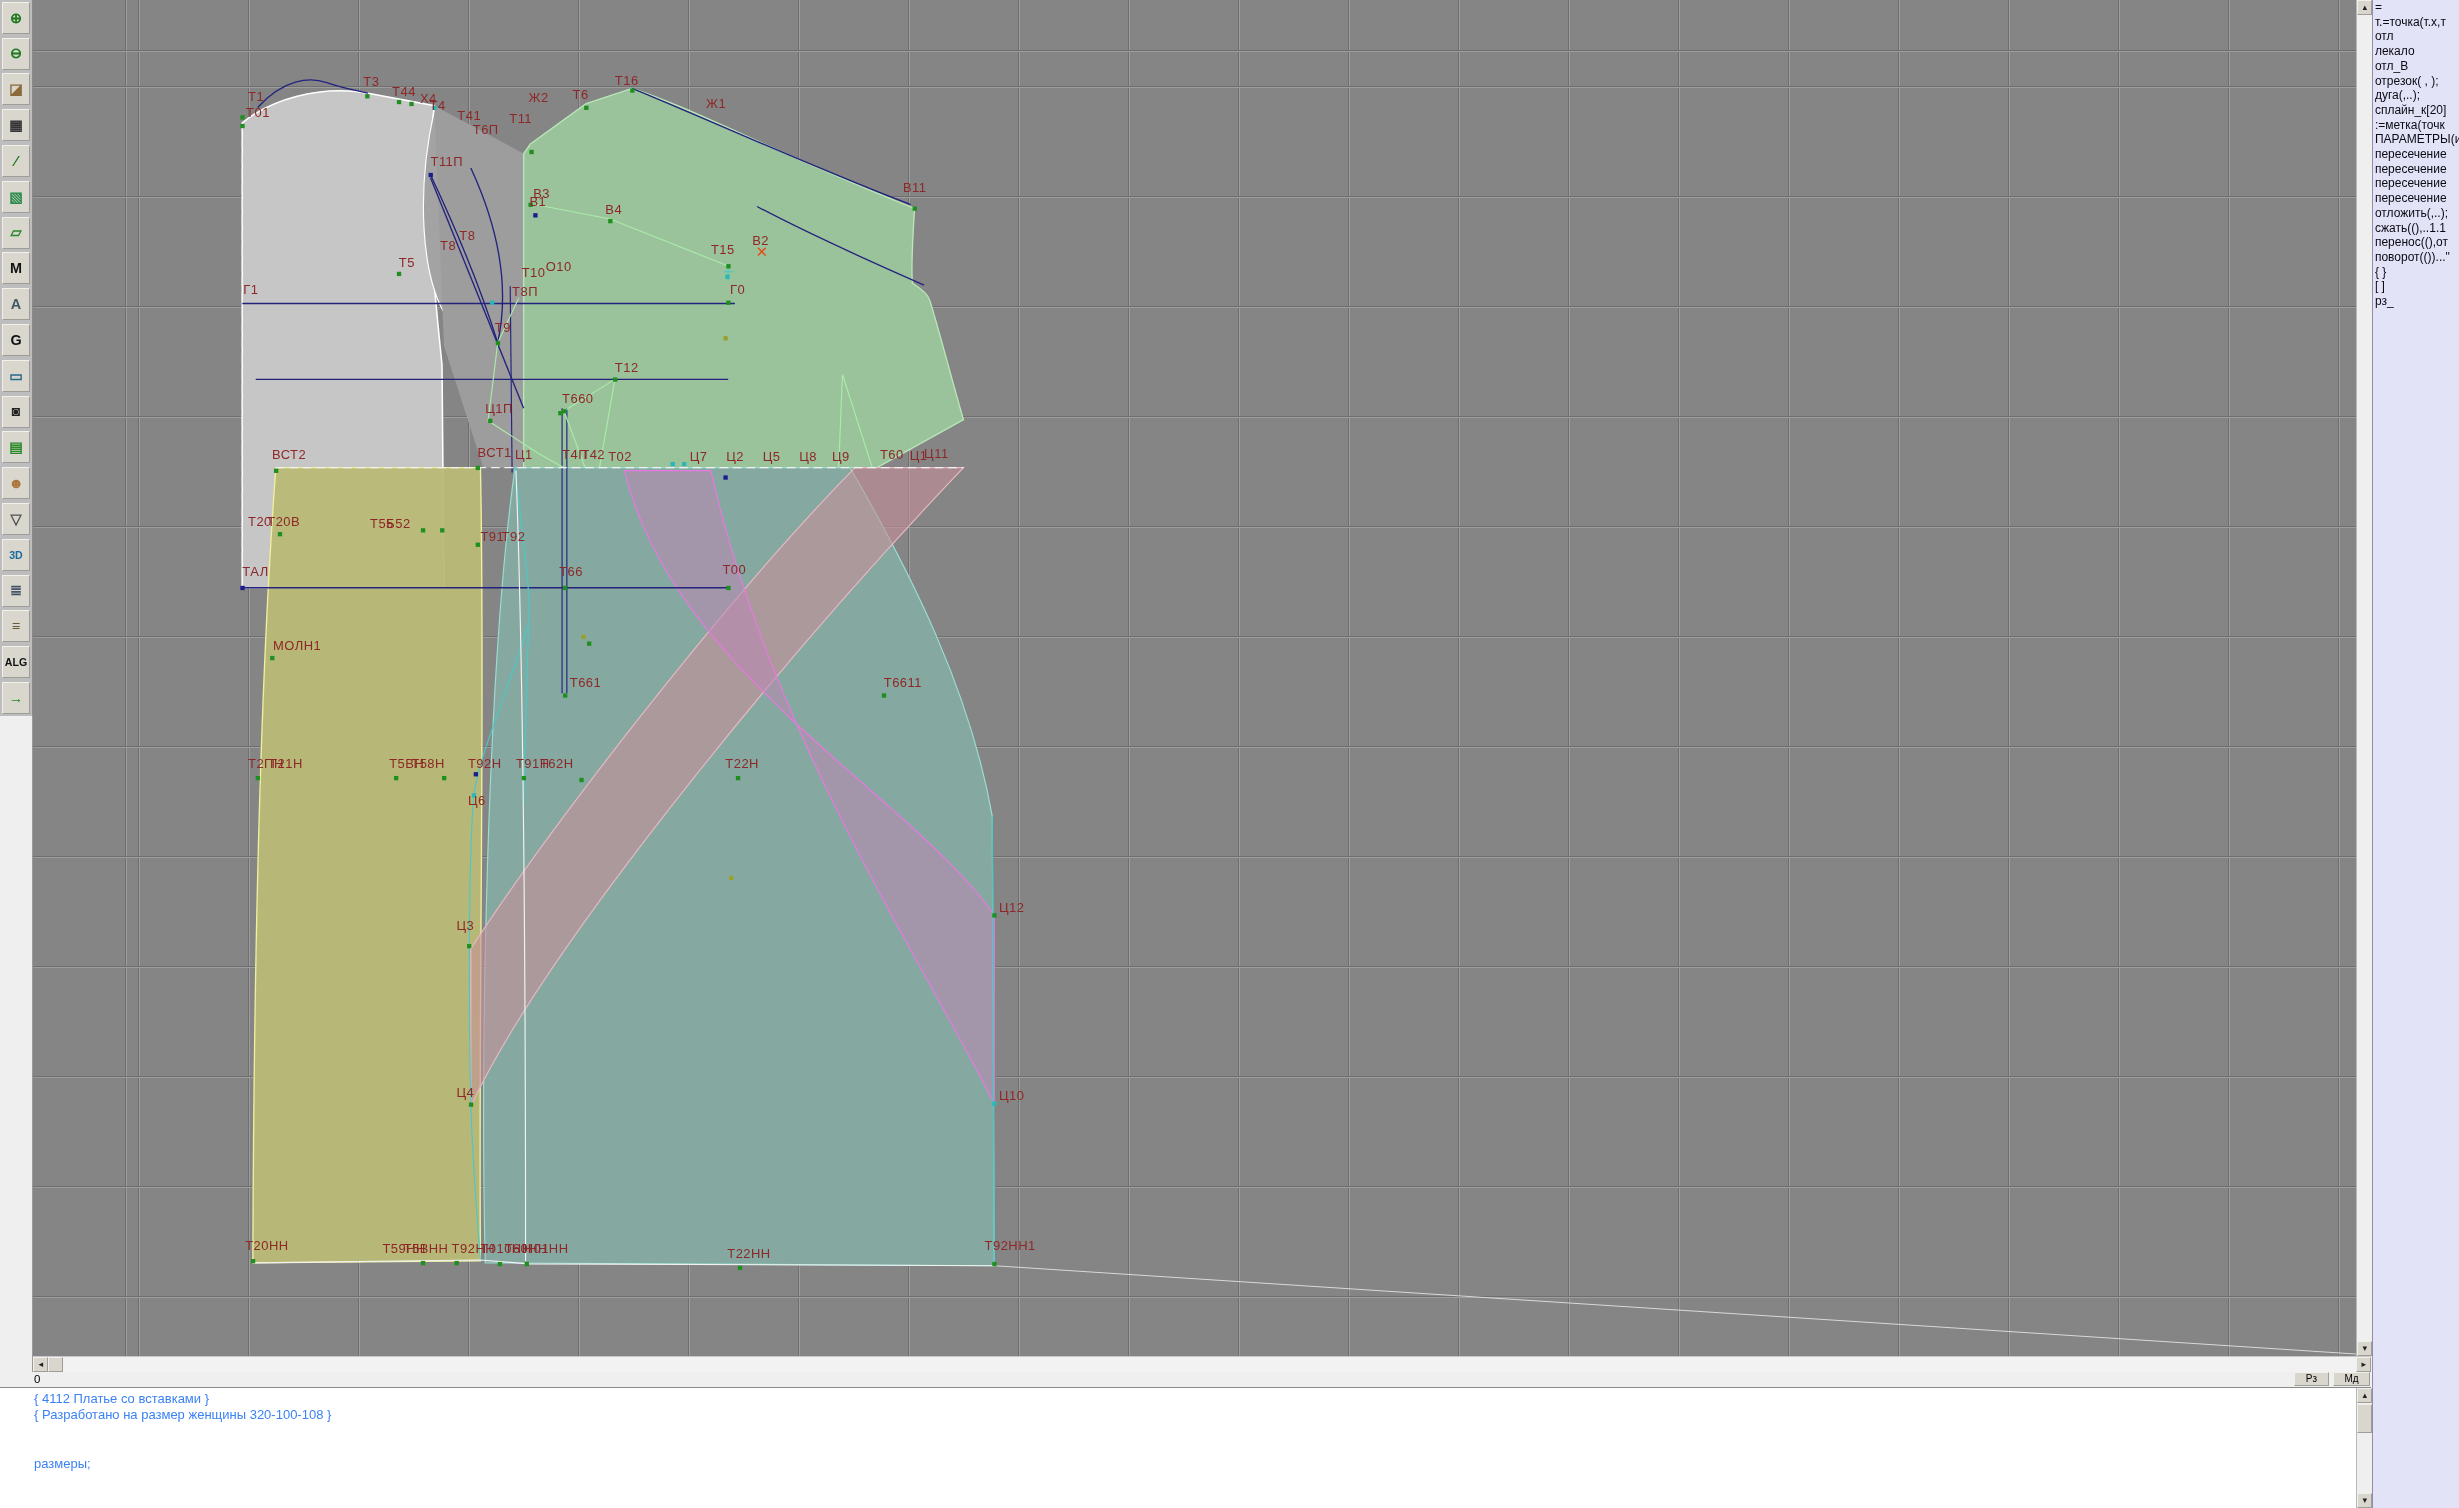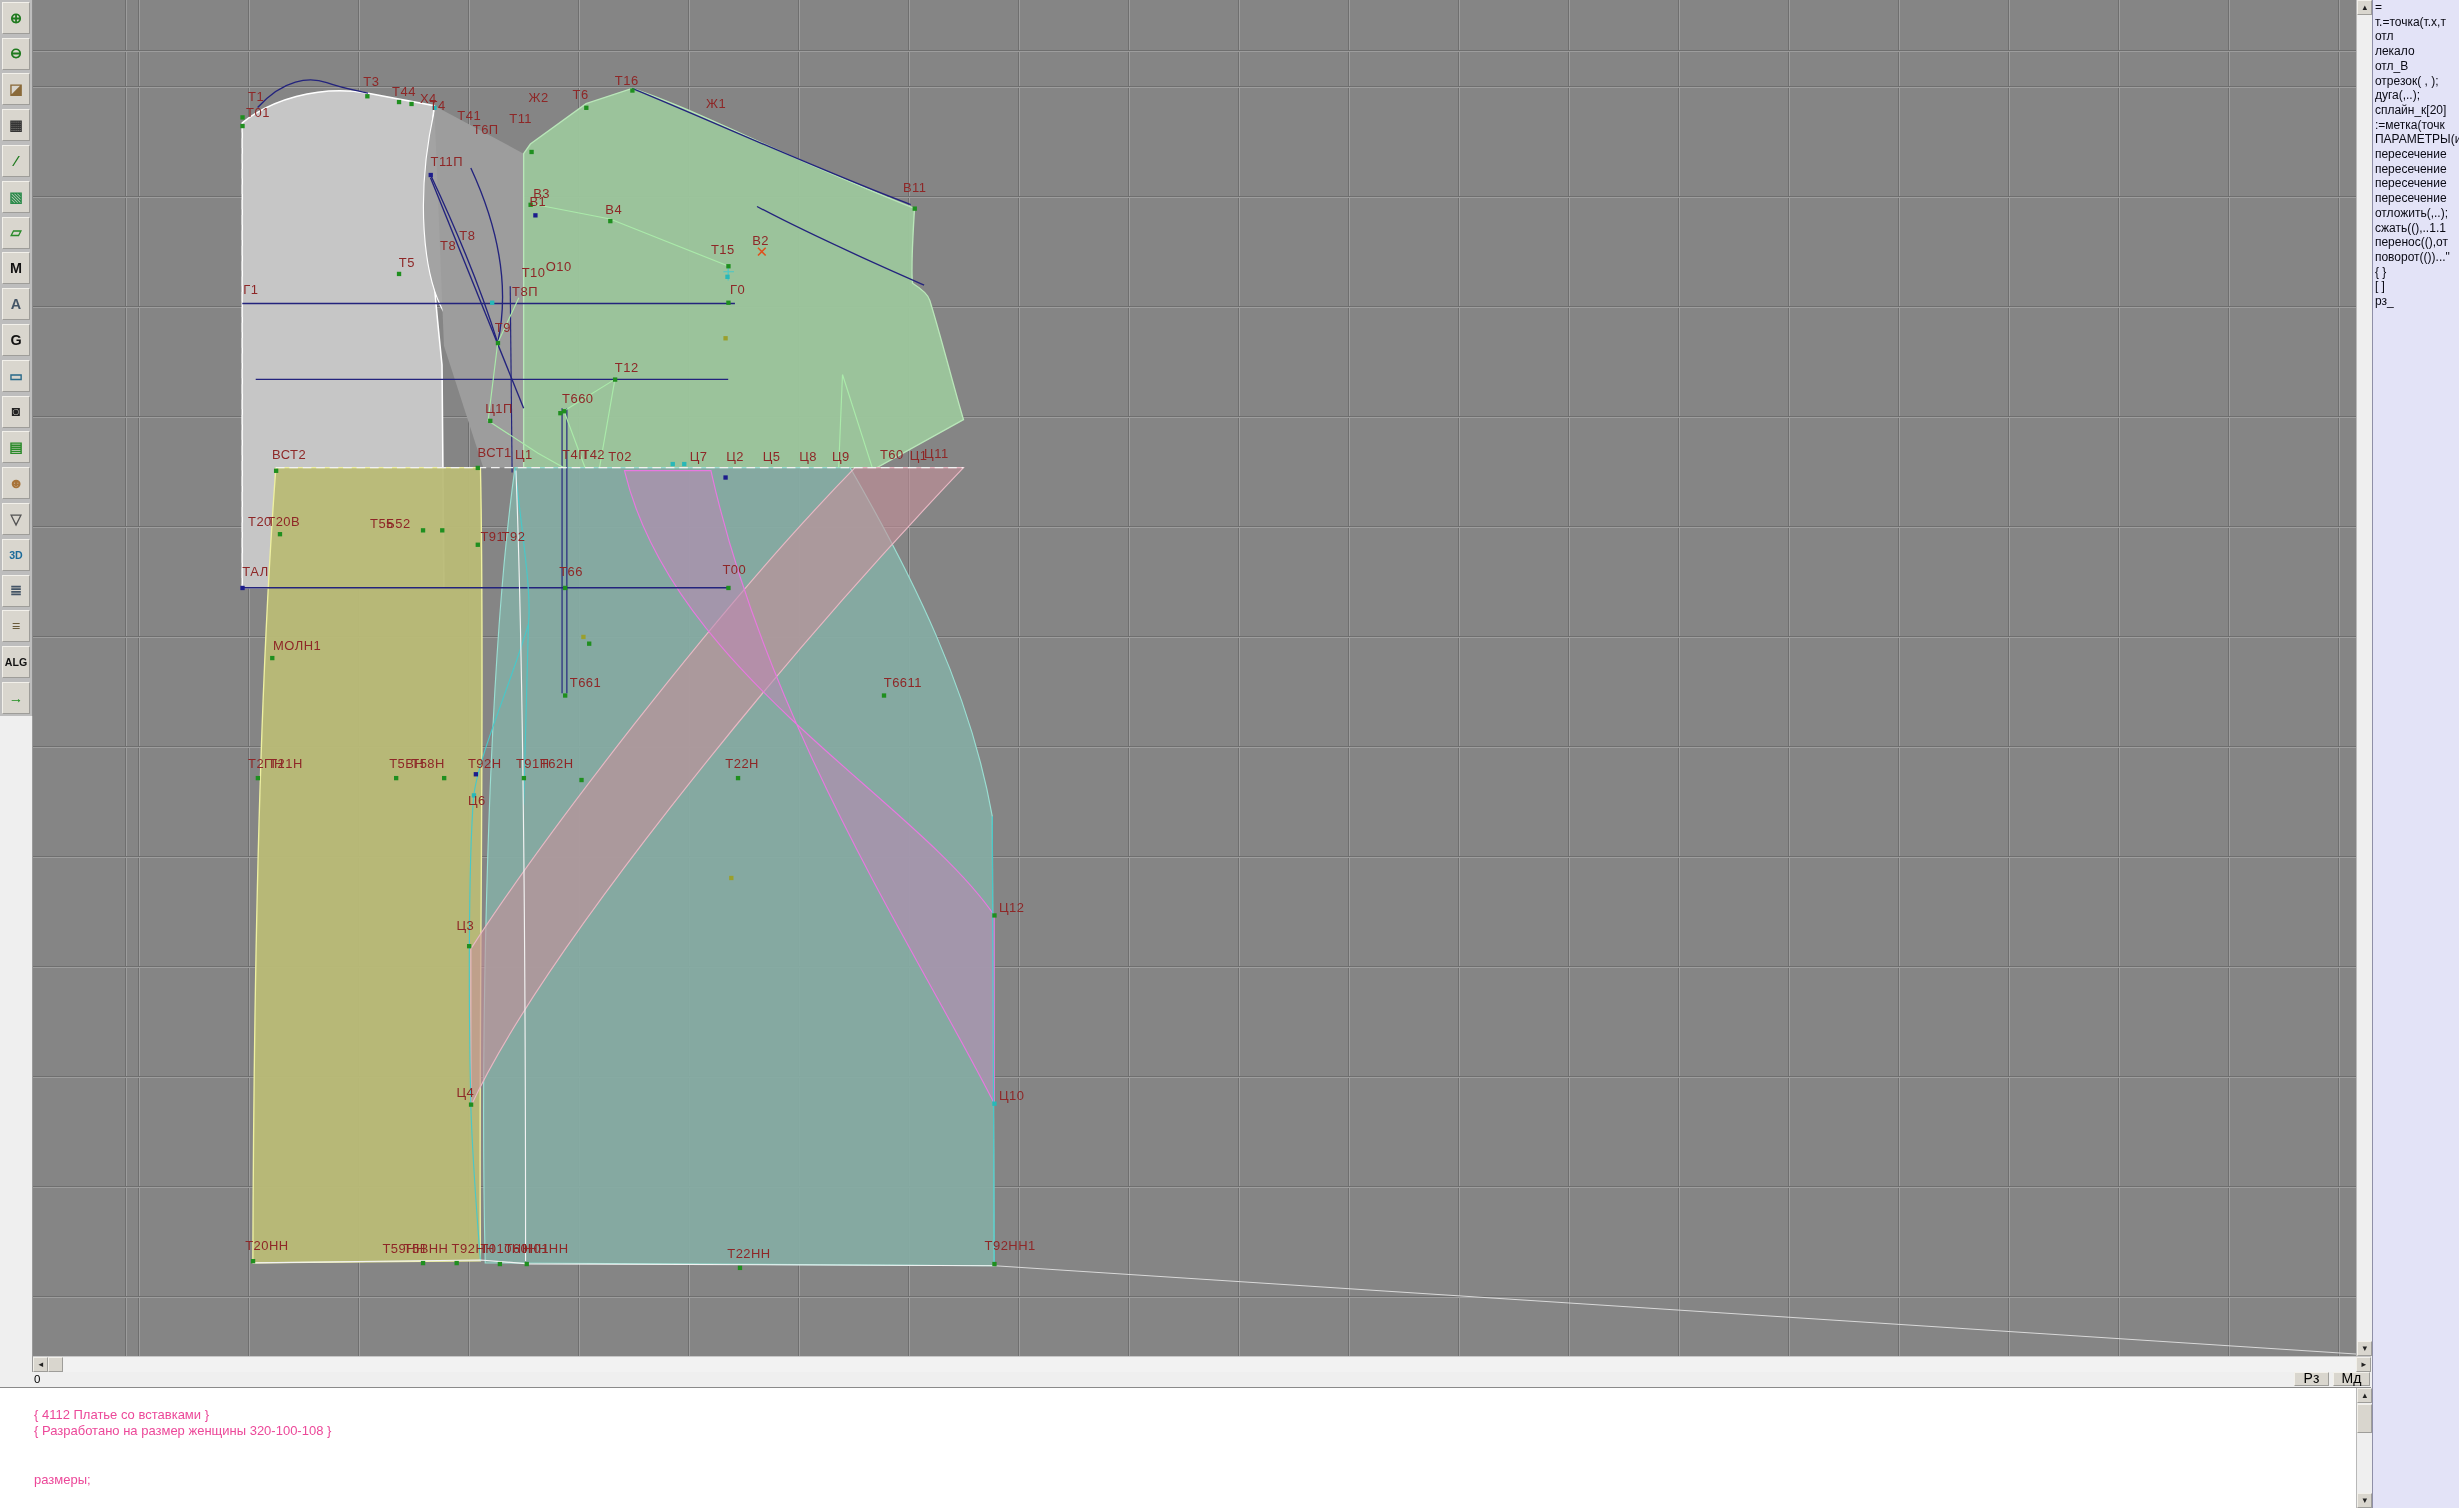"Рз" .mini-btn { font-size: 14px -> 10px }
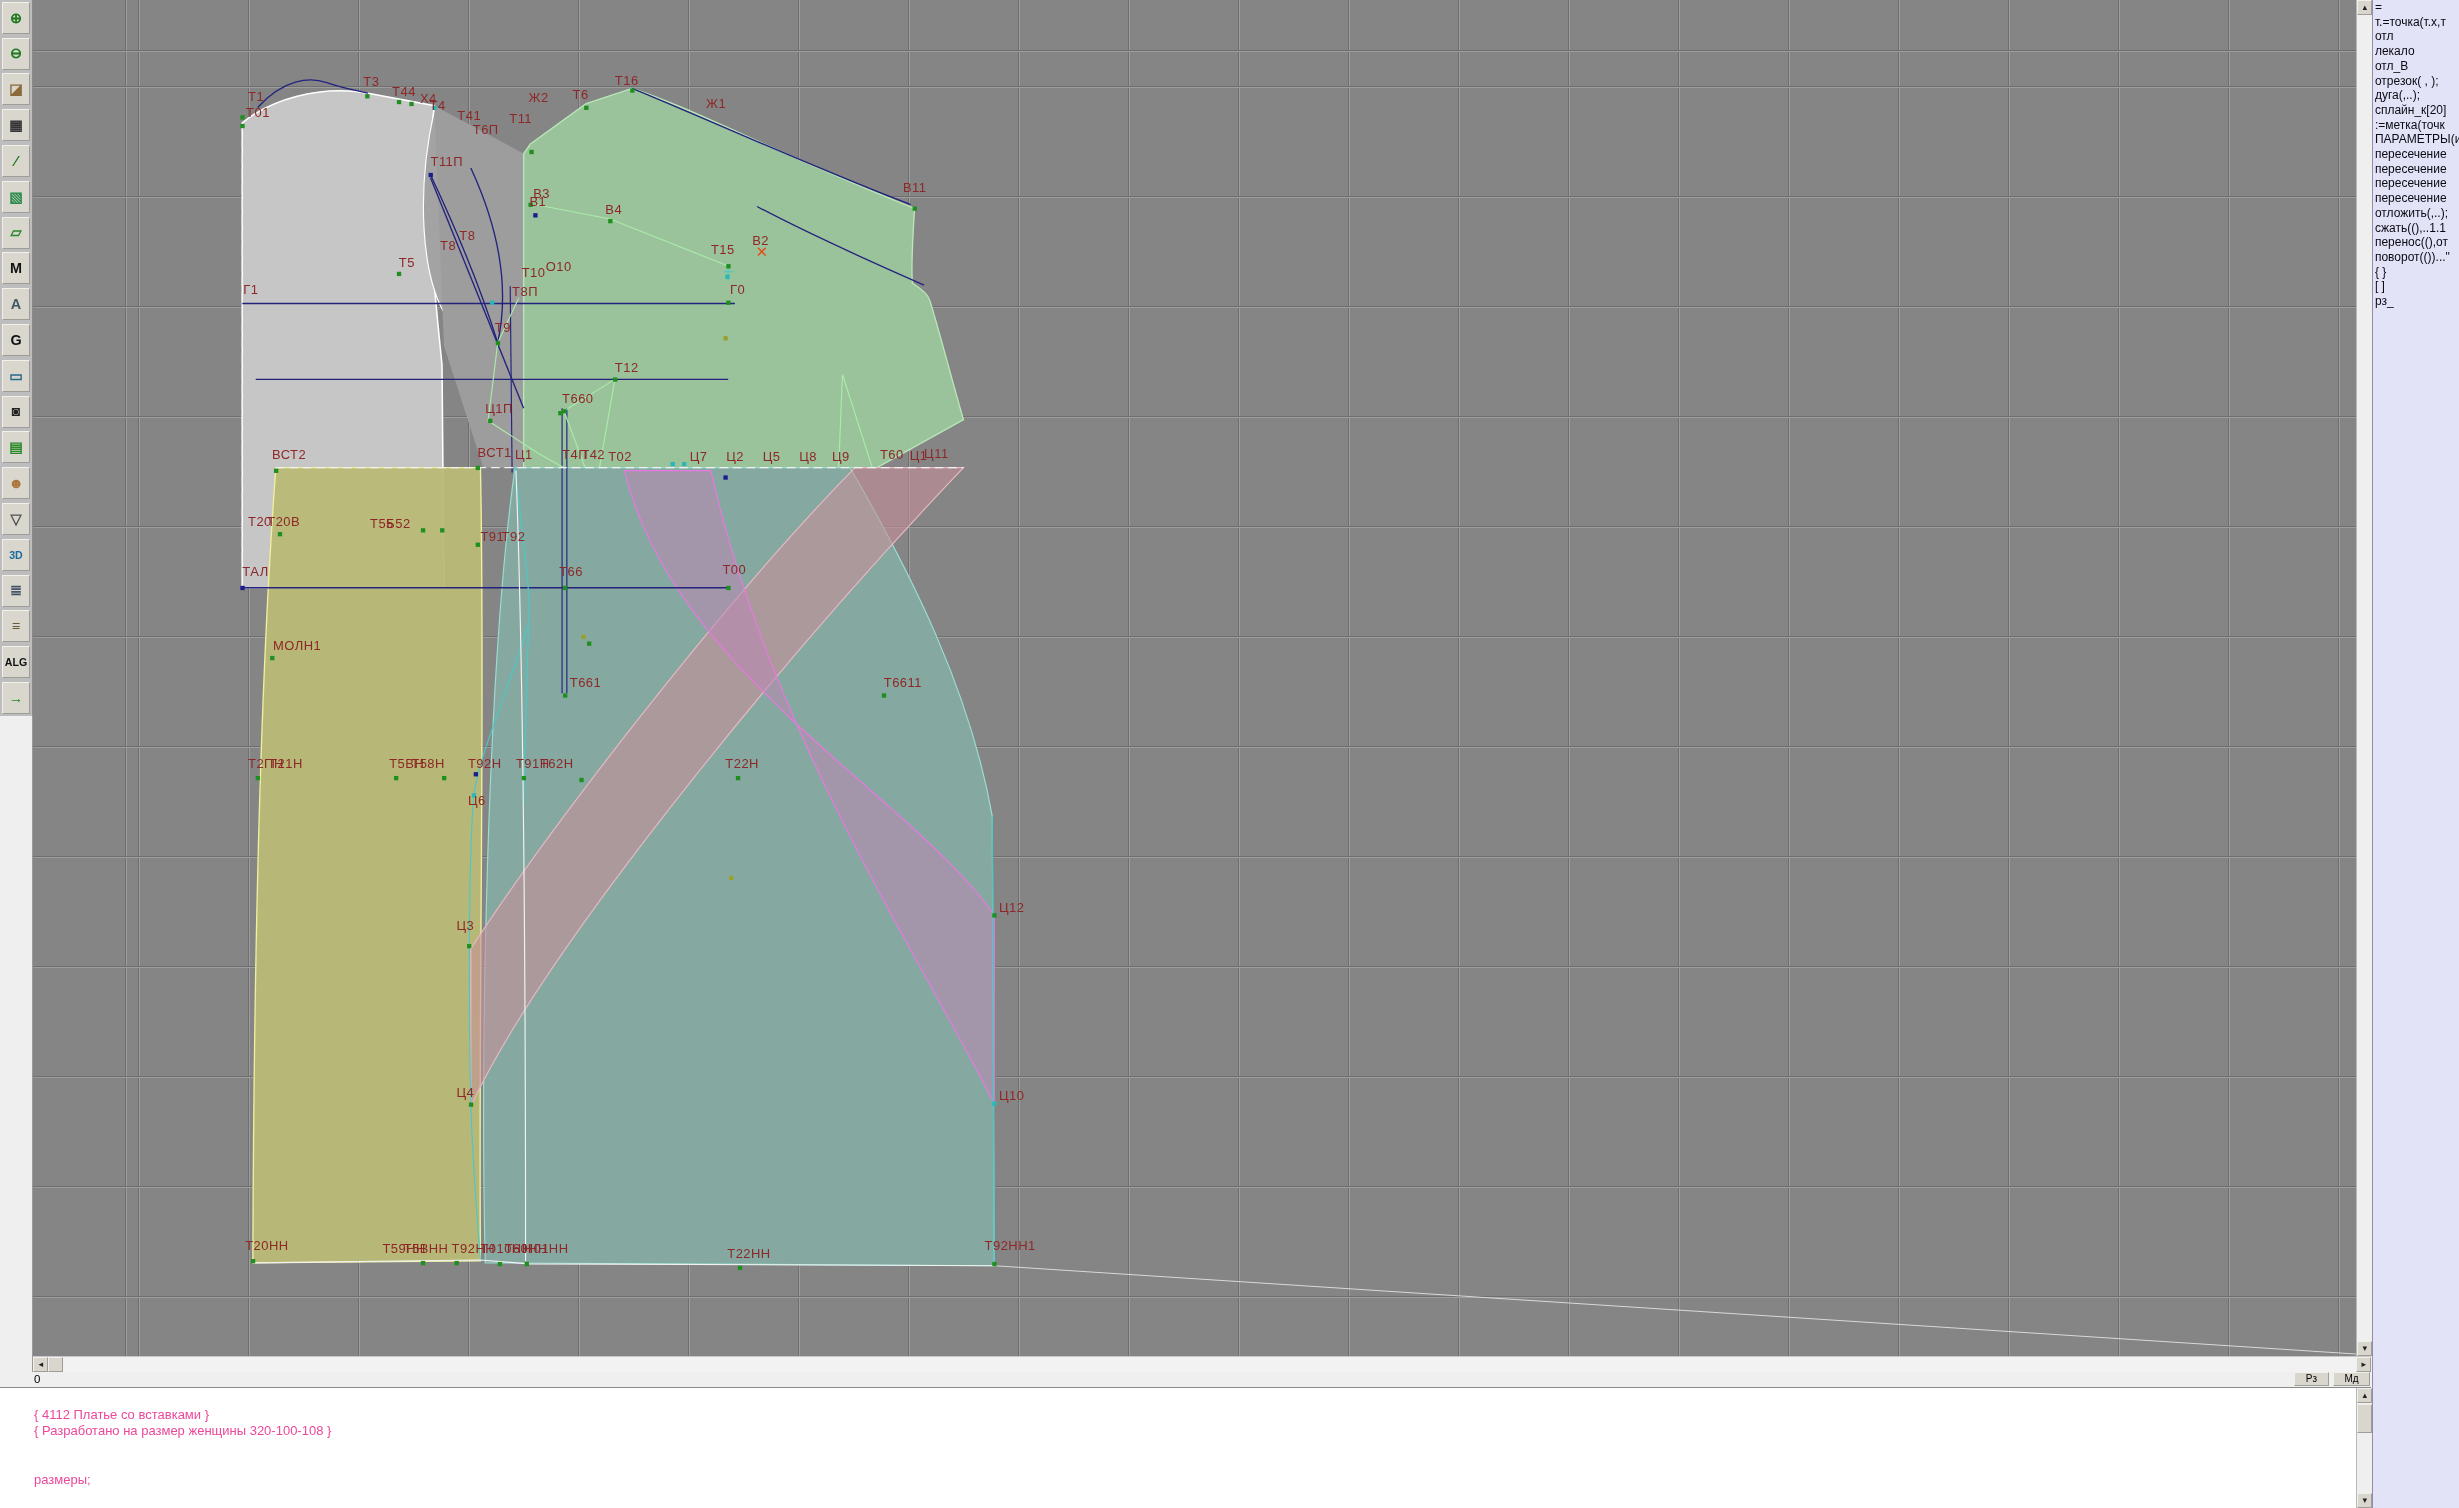"{ 4112 Платье со вставками" #editor .el { color: #ec4899 -> #3b82f6; margin-top: 16px -> none }
